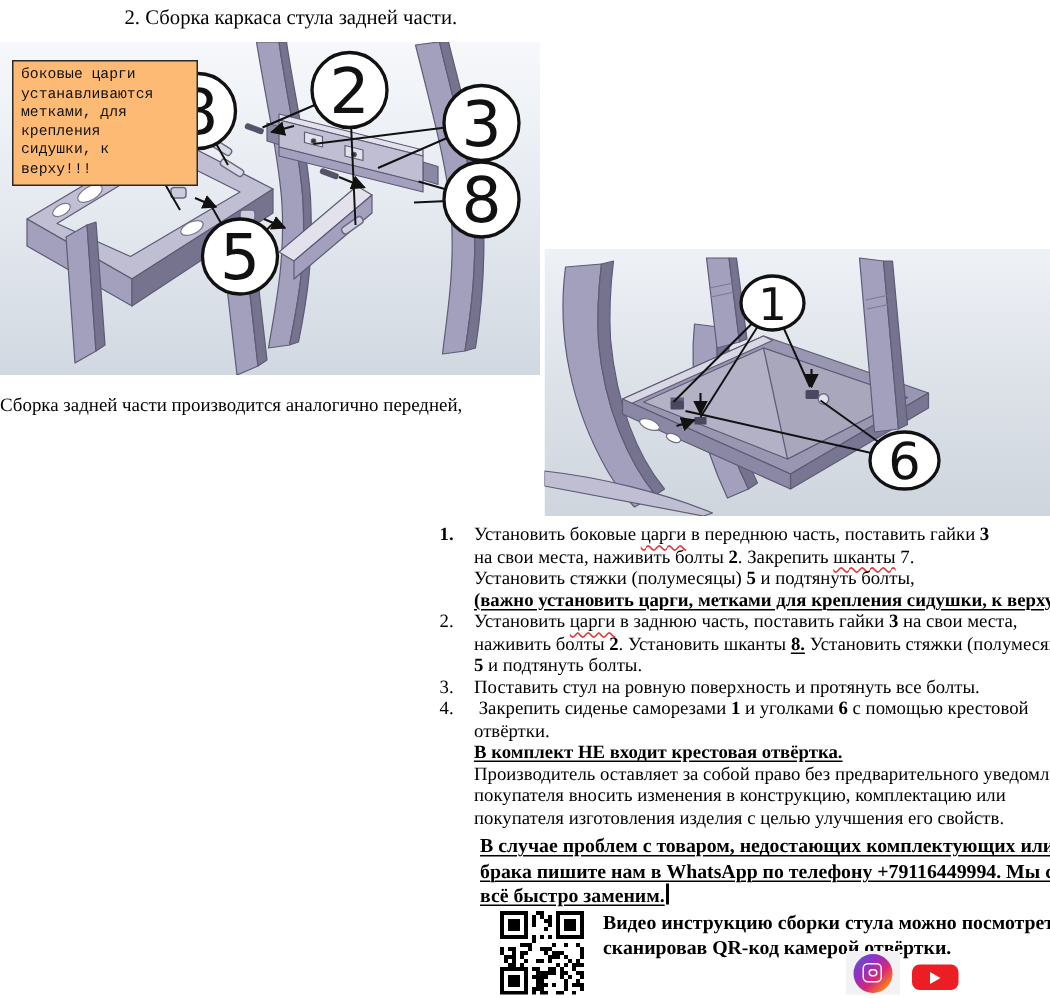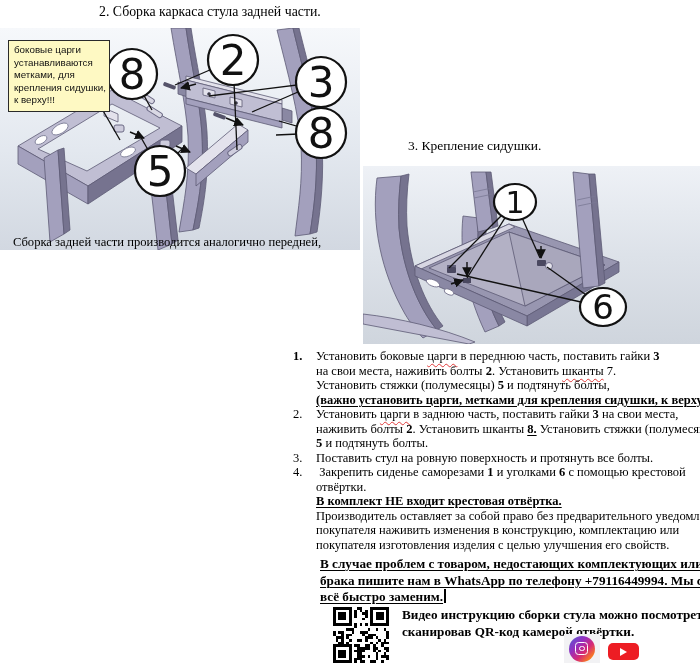"2. Сборка каркаса стула задней" .t1 { left: 99px -> 83px }
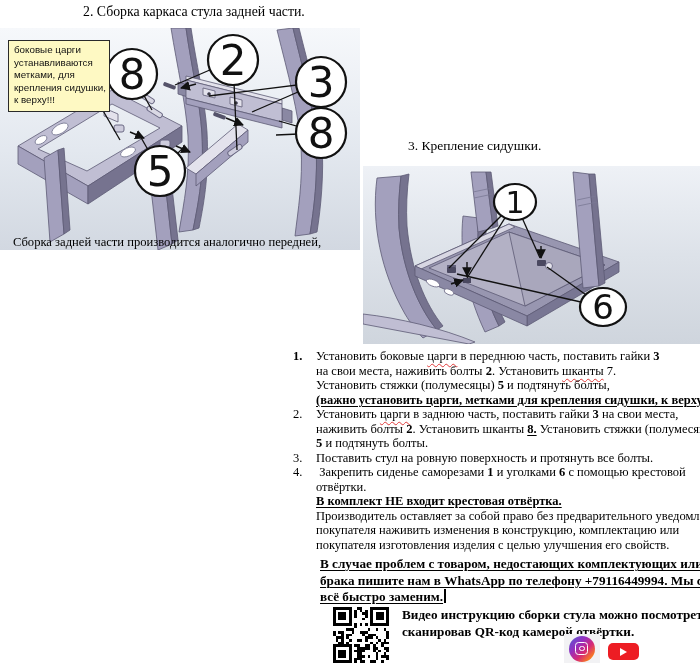"боковые царги устанавливаются метками," .notebox { background: #fef9c3 -> #fdba74; font-family: Liberation Sans, sans-serif -> Liberation Mono, monospace; padding: 3px 0 4px 5px -> 3px 22px 4px 5px }
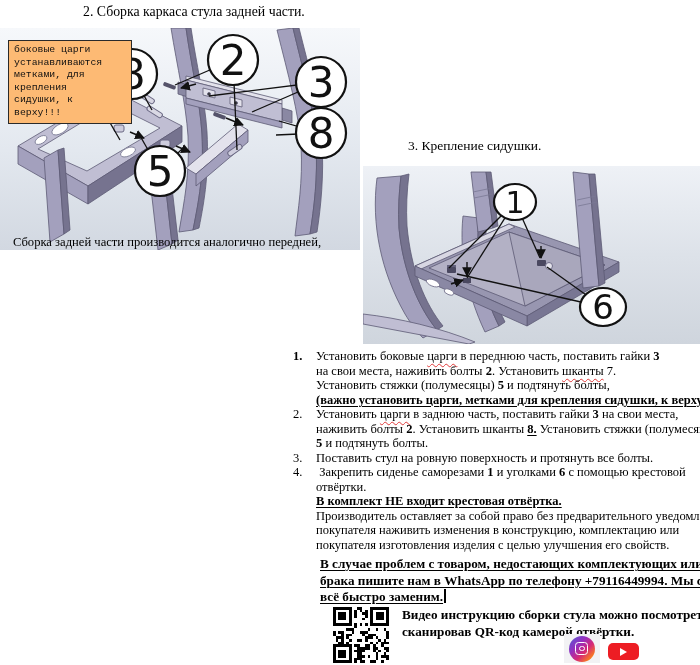"3. Крепление сидушки." div.abs { html: <div>3. Крепление сидушки.</div> -> none }
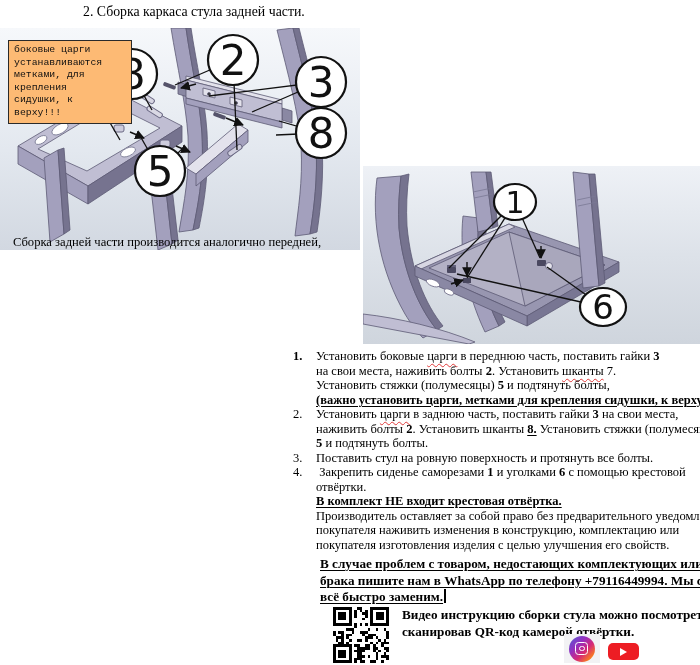"Сборка задней части производится" .caption { text-align: center -> none; top: 234px -> 262px }
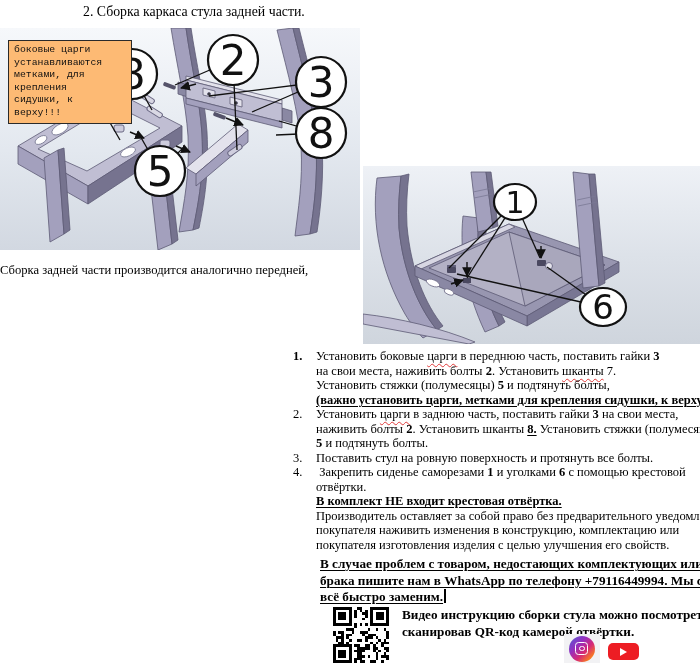". Установить" span { text: Установить -> Закрепить }
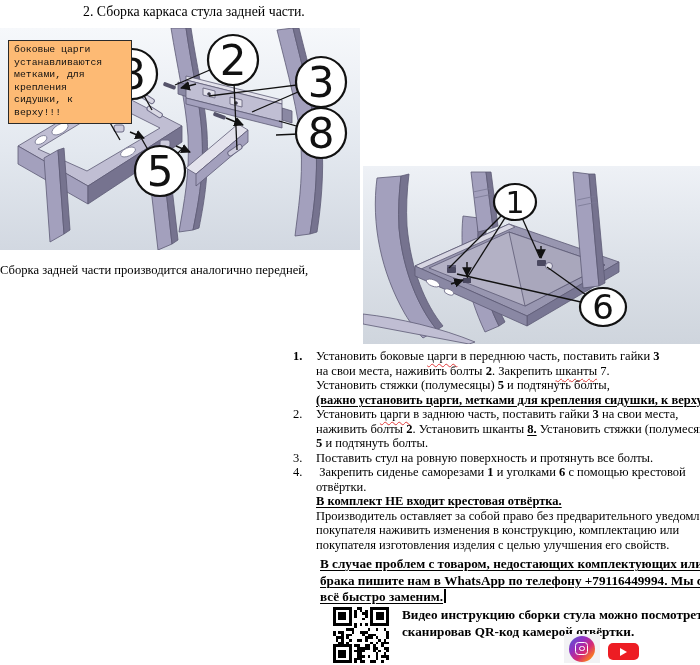"покупателя наживить изменения в" span { text: наживить -> вносить }
